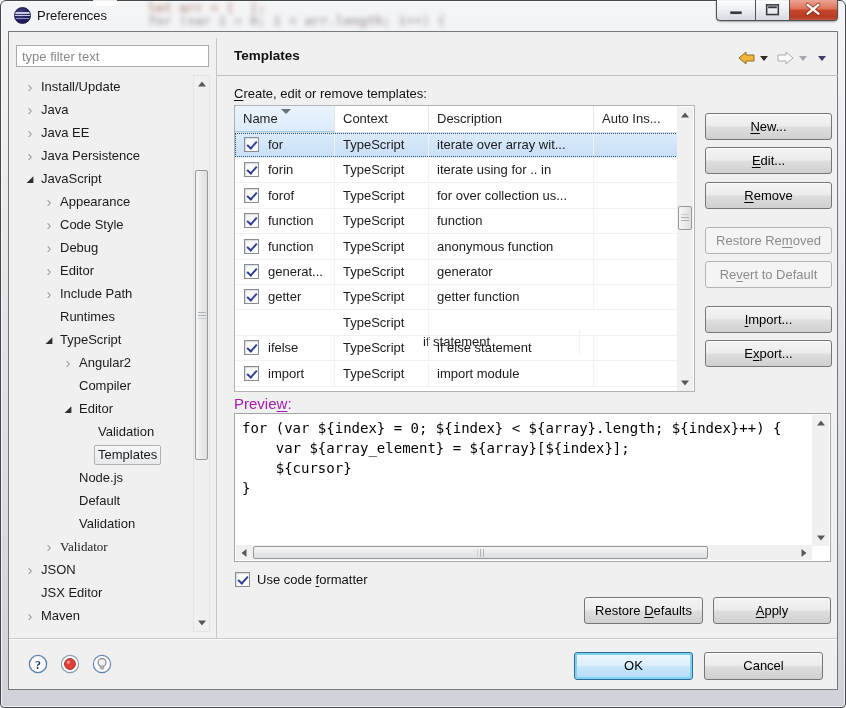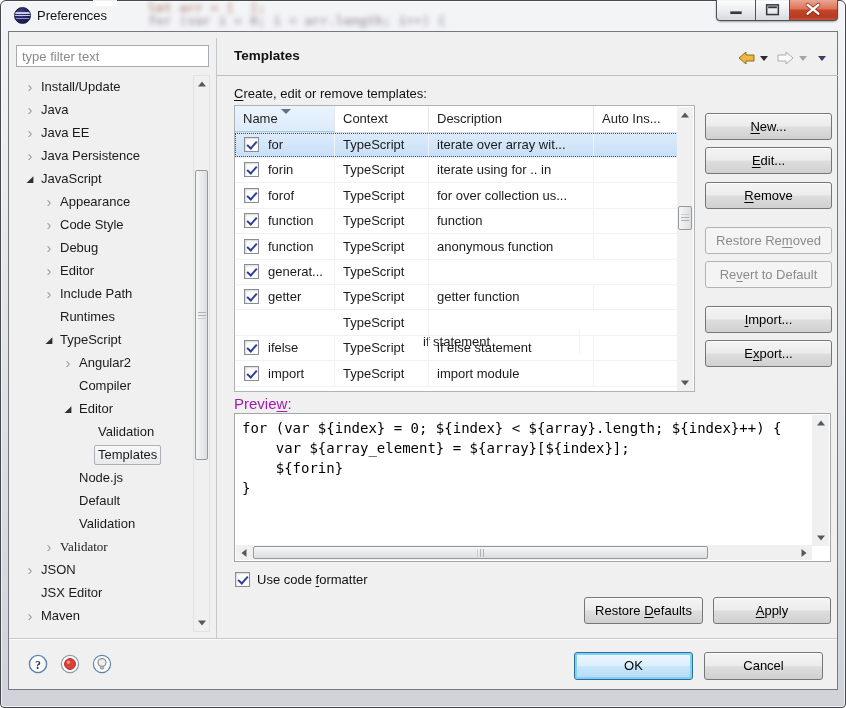"generator" span.tcell { html: none -> <span>generator</span> }
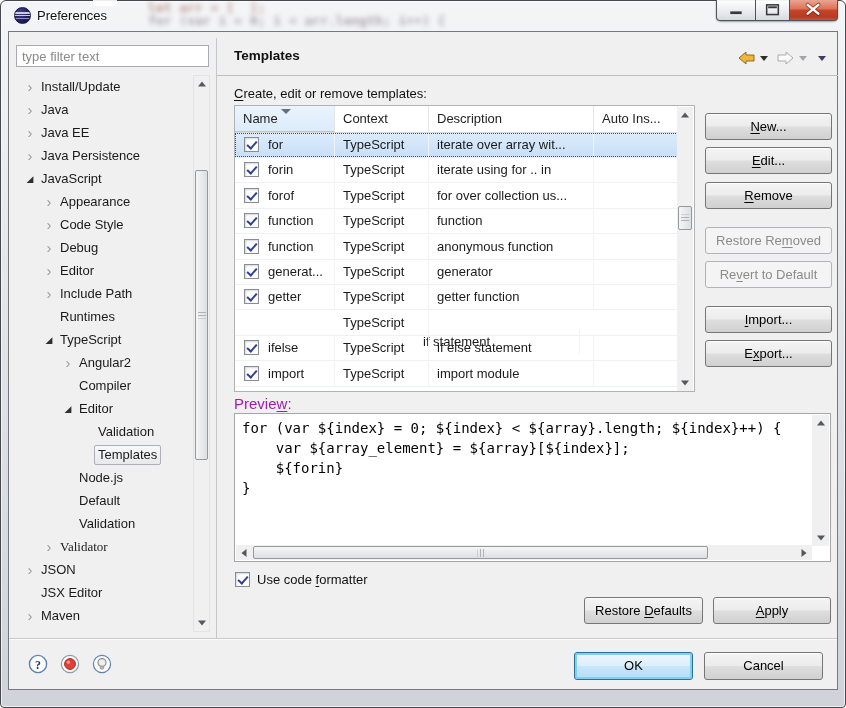"${forin}" div { text: forin -> cursor }
